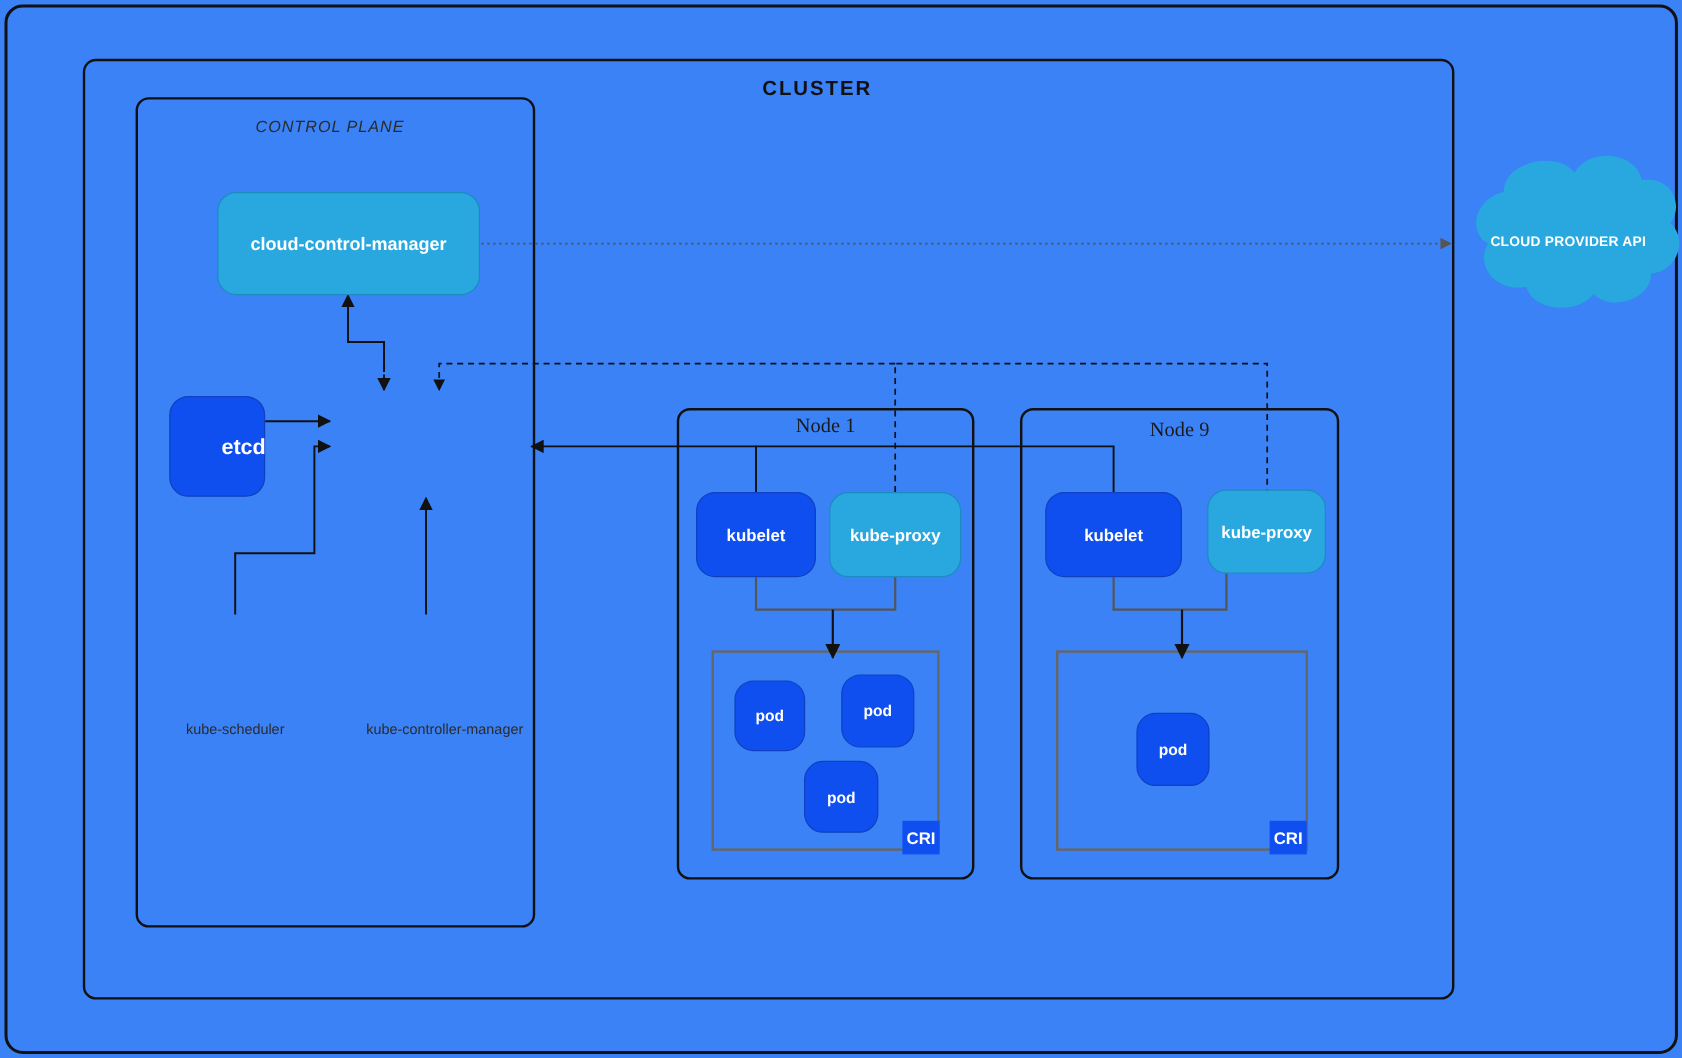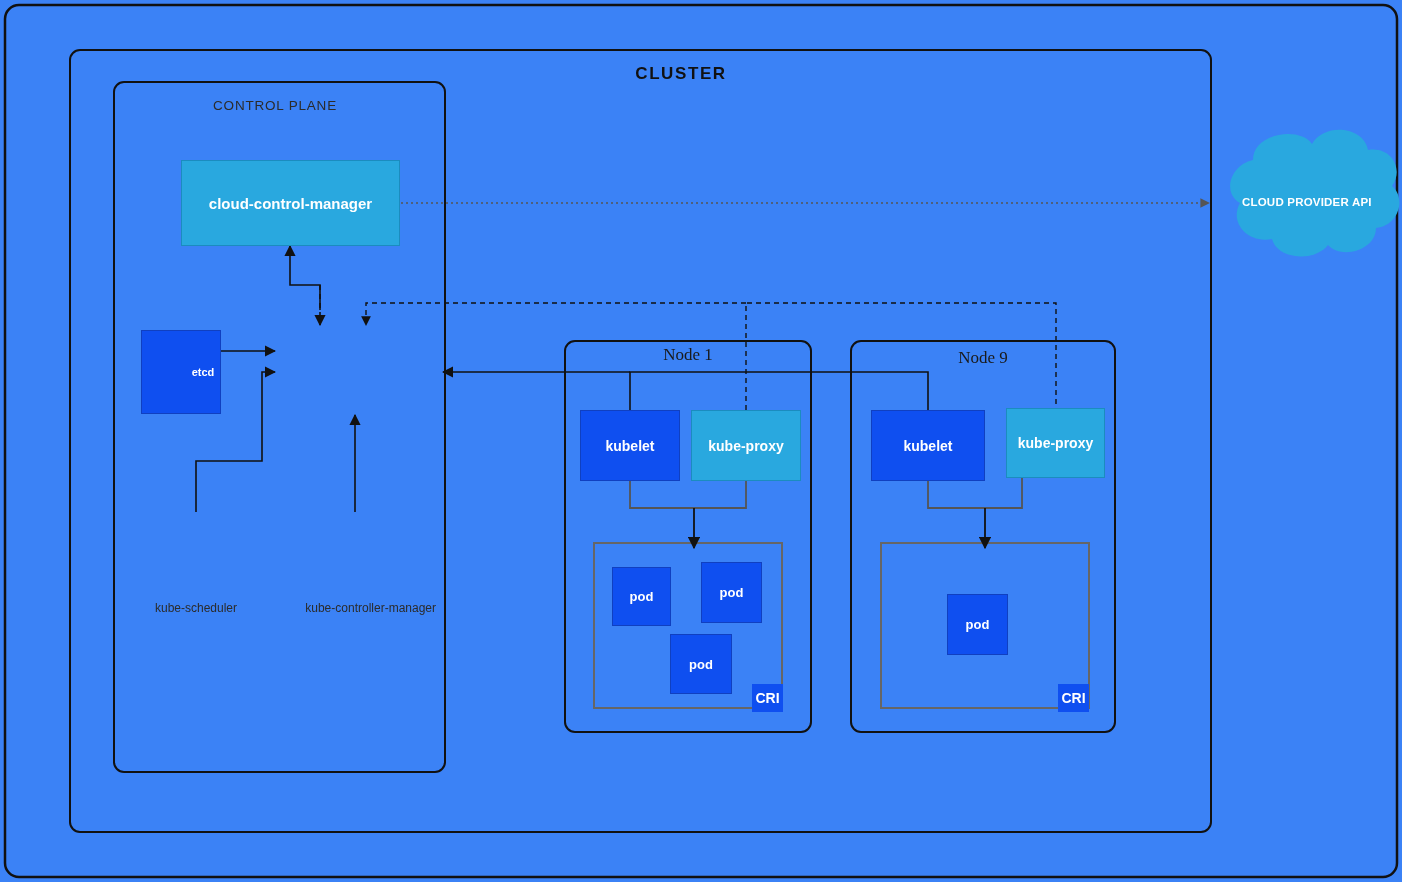"CONTROL PLANE" div.caption { font-style: none -> italic }
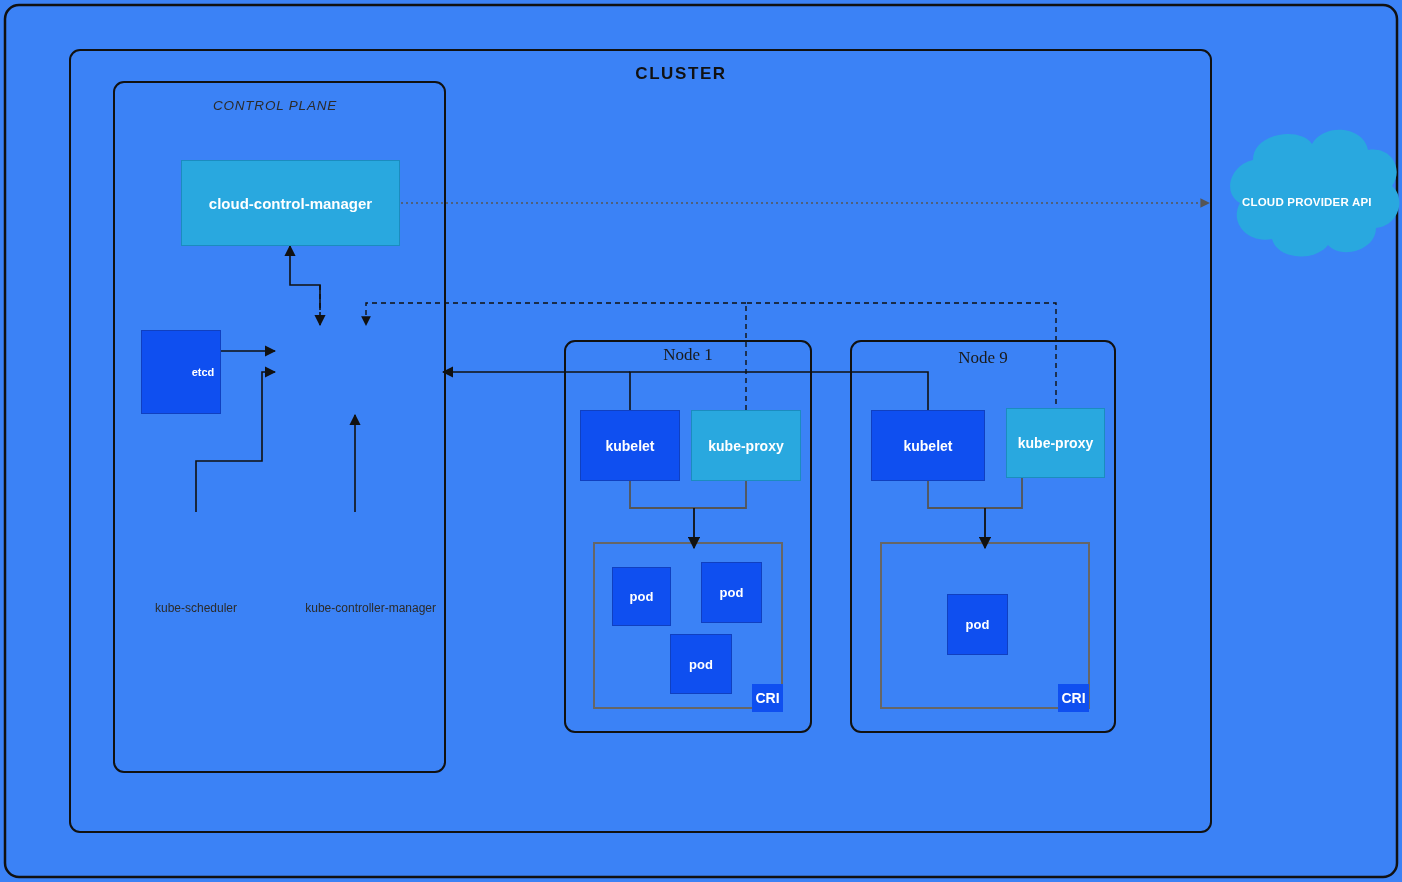"cloud-control-manager" .box { border-radius: 0 -> 16px }
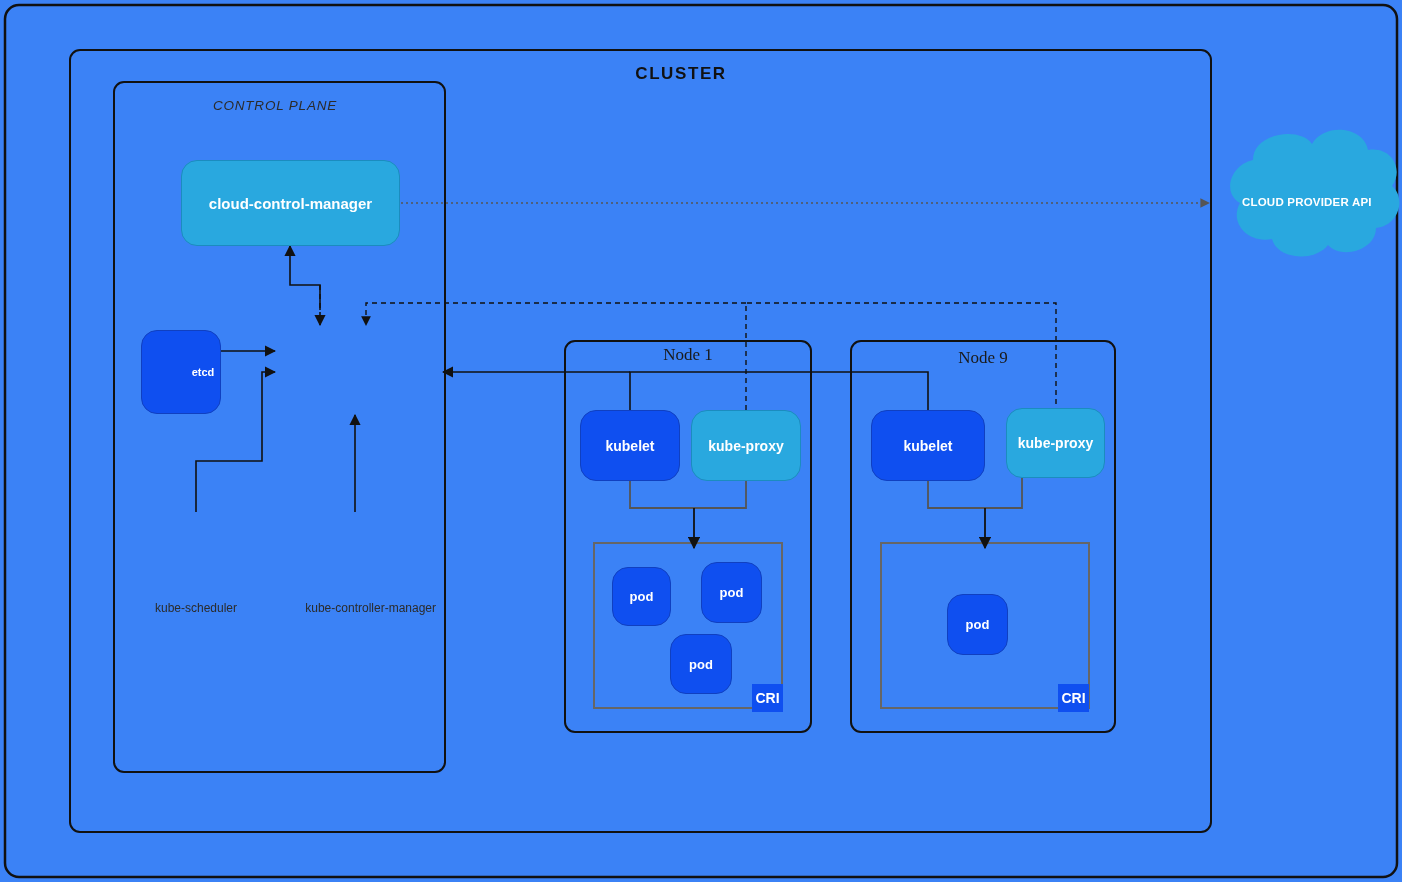"etcd" div.box { font-size: 11px -> 18px }
